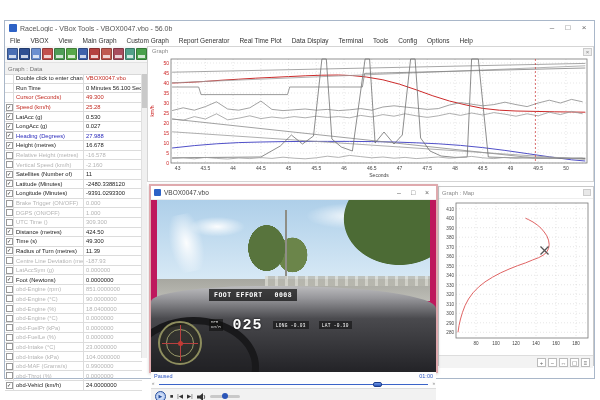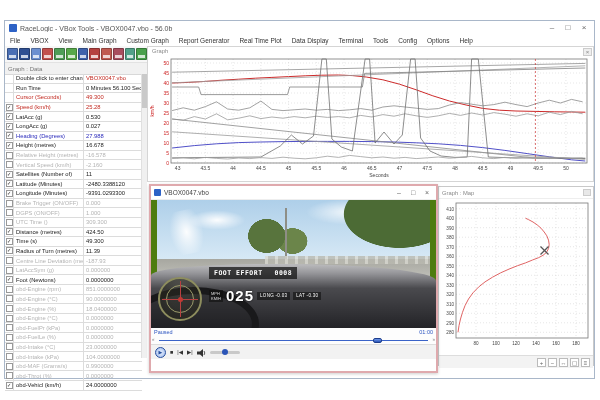"FOOT EFFORT" .vscreen { background: #4d7c0f -> #be185d; height: 128px -> 172px }
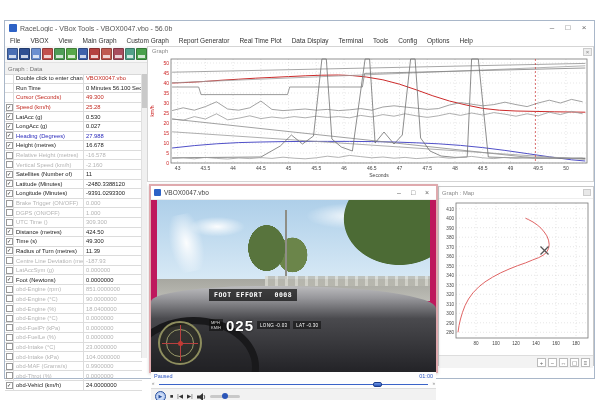"025" .spdrow { font-family: Liberation Sans, sans-serif -> Liberation Mono, monospace; gap: 3px -> 10px }
